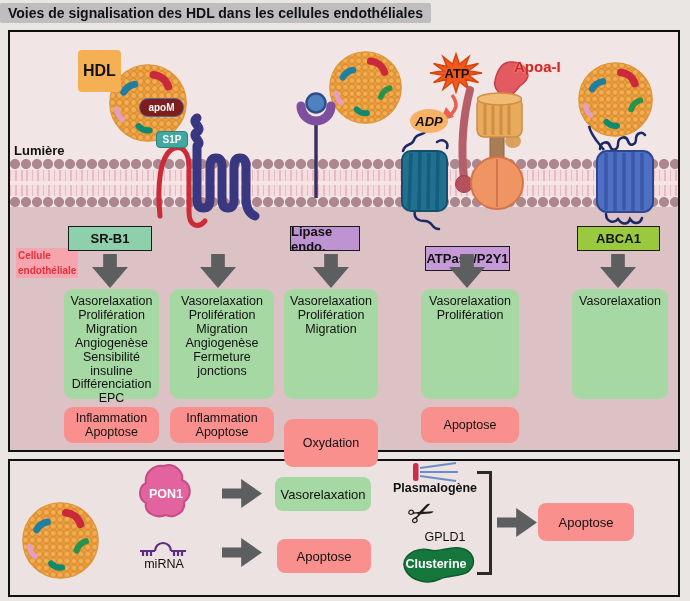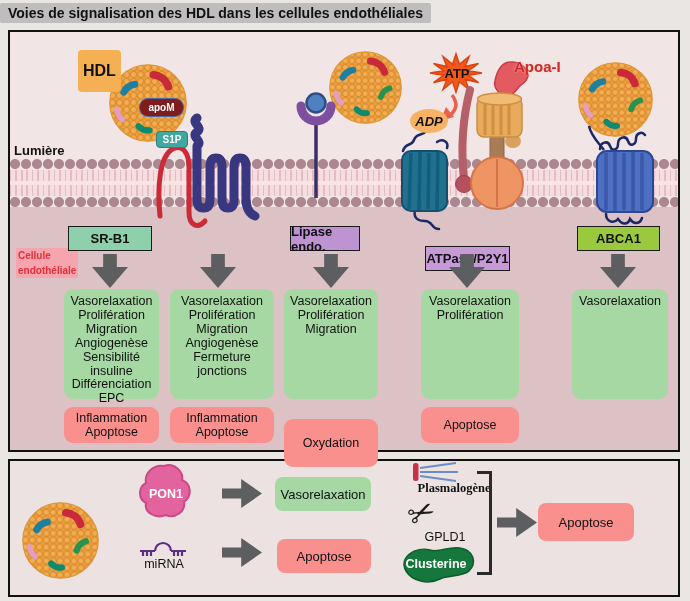"Plasmalogène" div.small-cap { font-family: Liberation Serif, serif -> none; left: 412px -> 393px }
